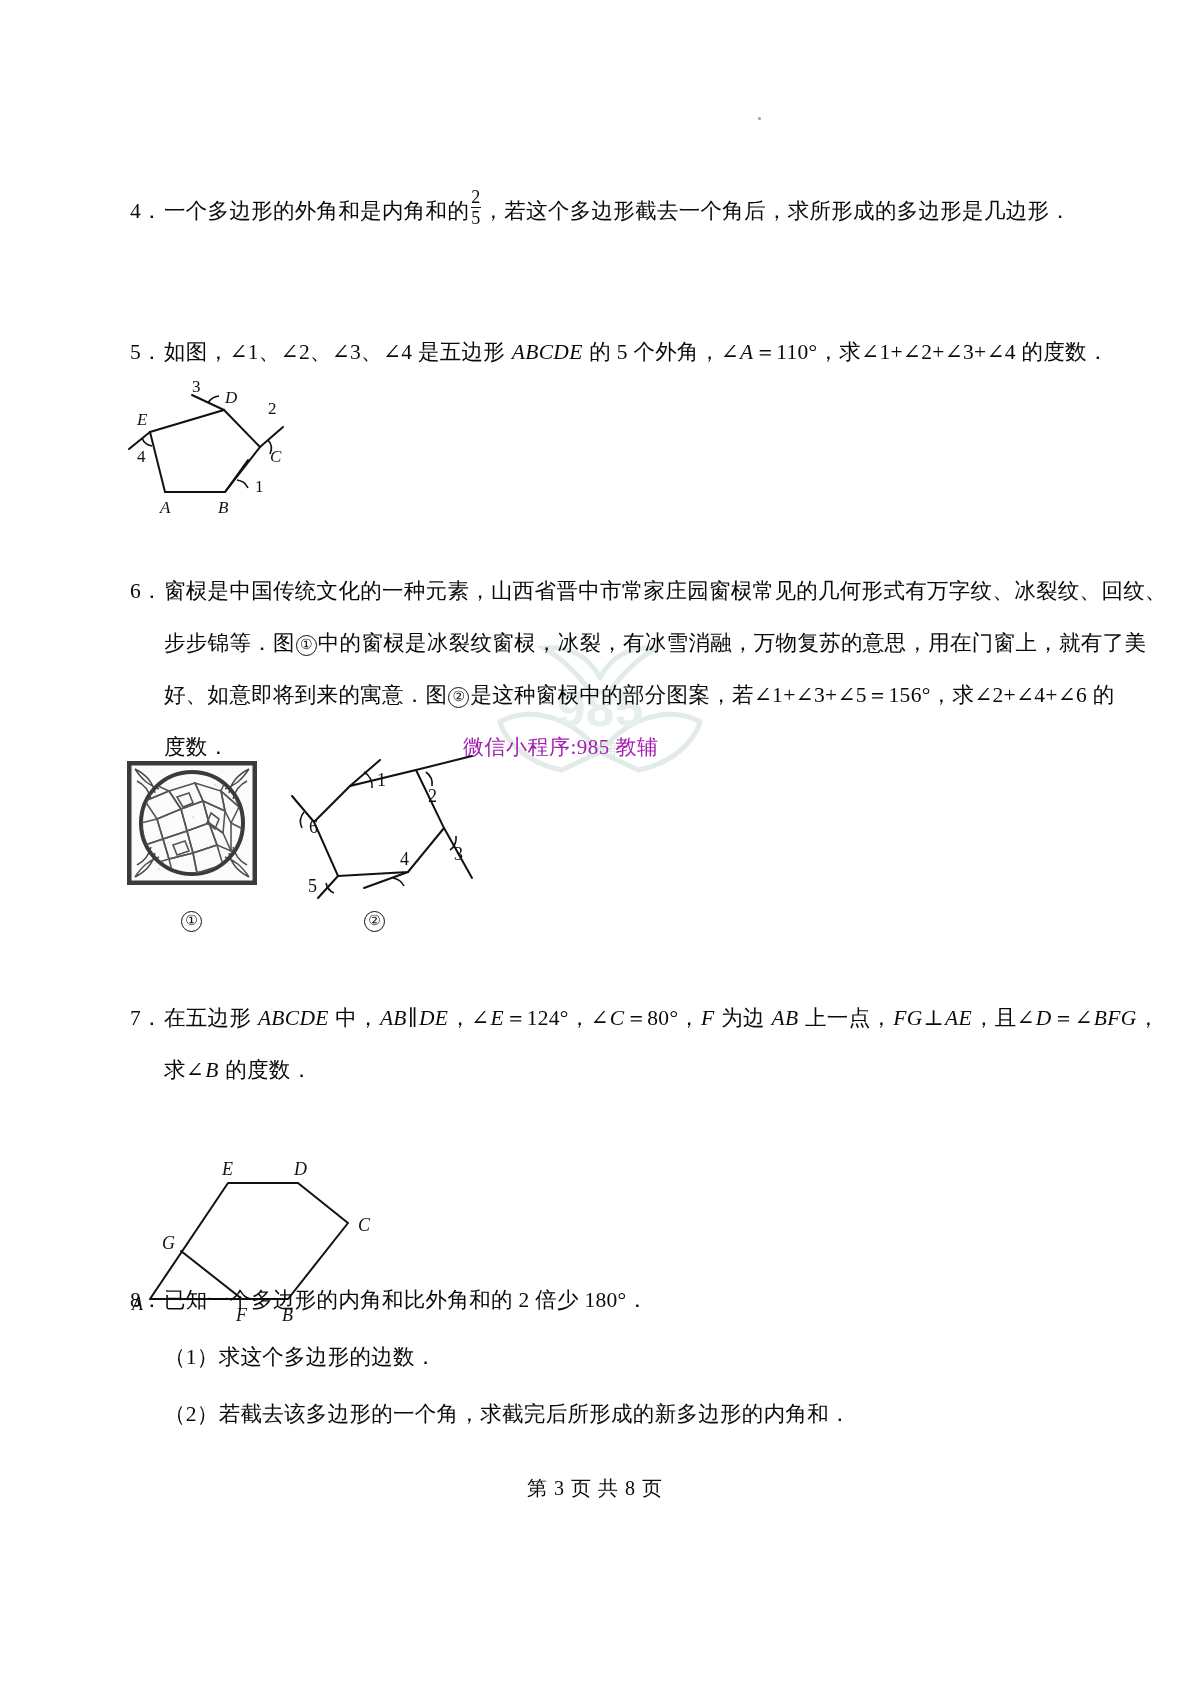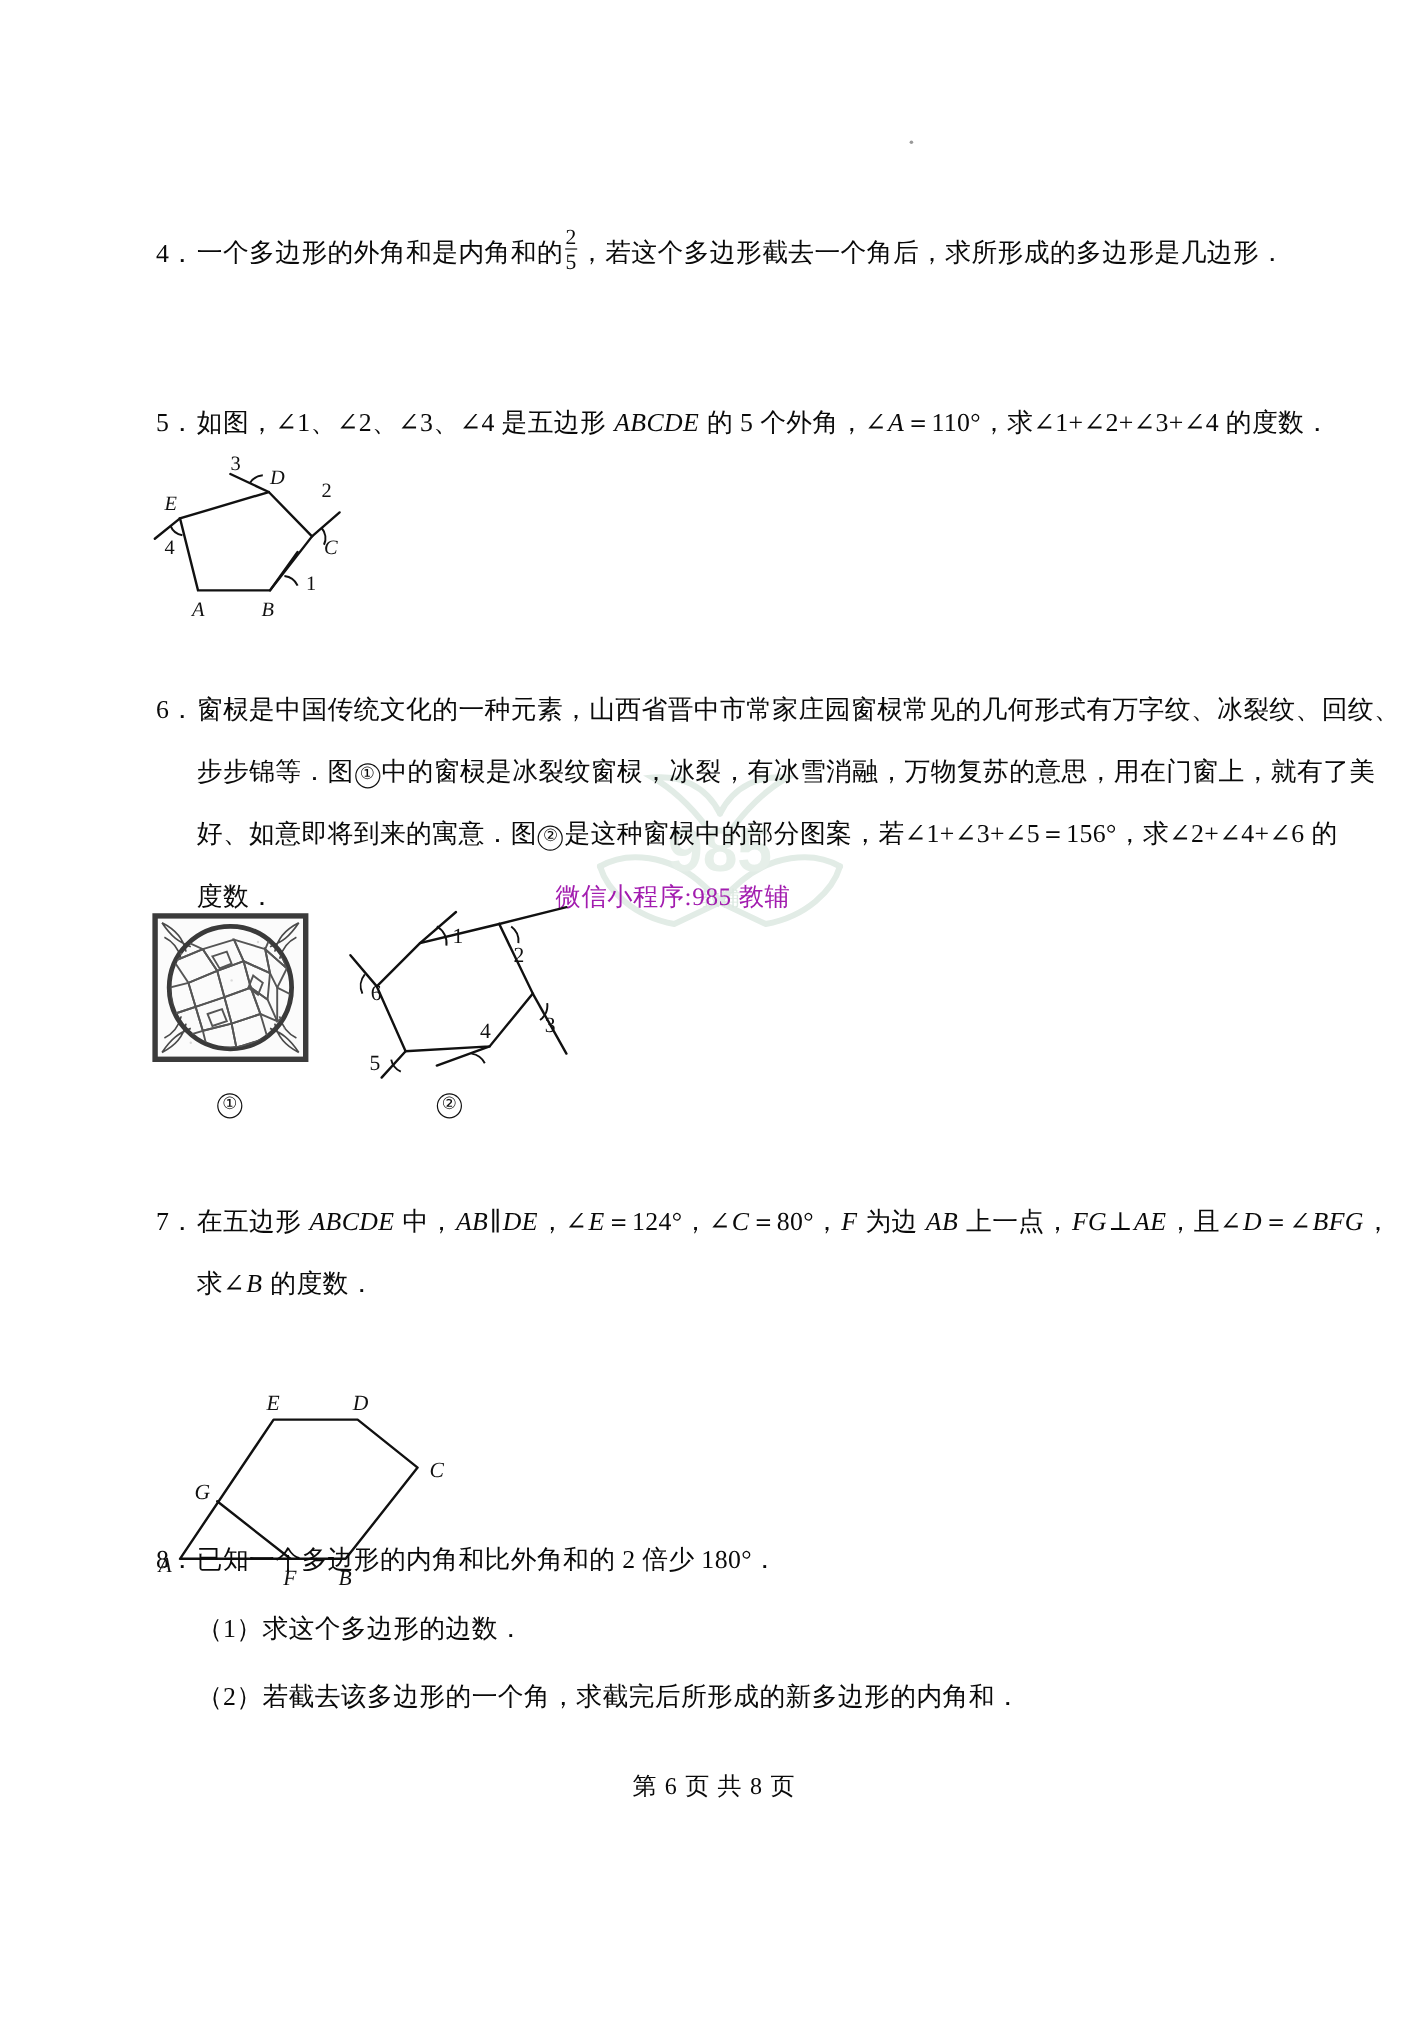"第 6 页 共 8" div.footer { text: 6 -> 3 }
